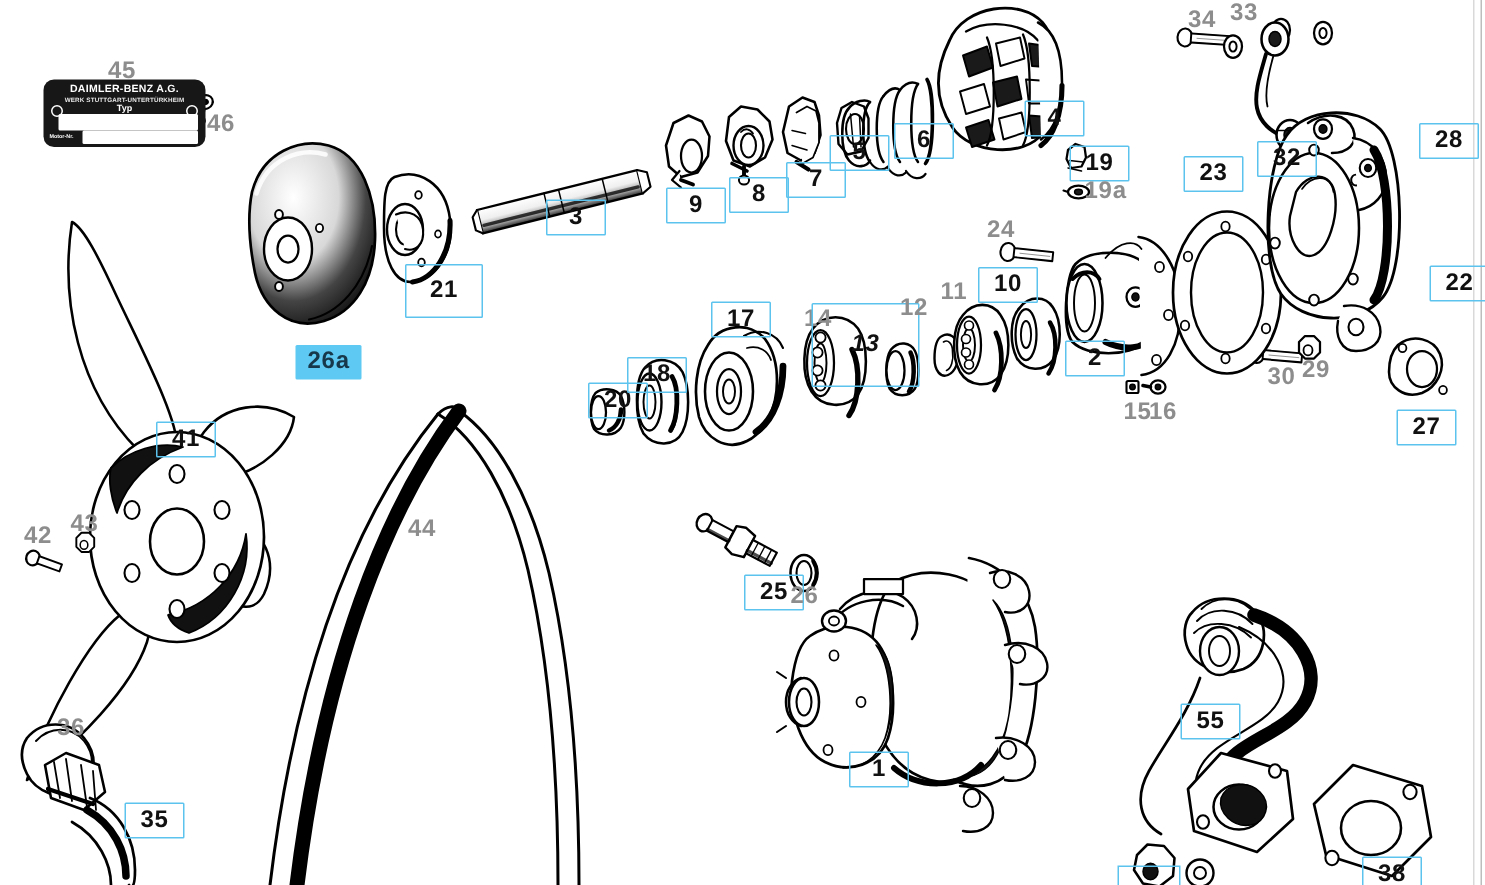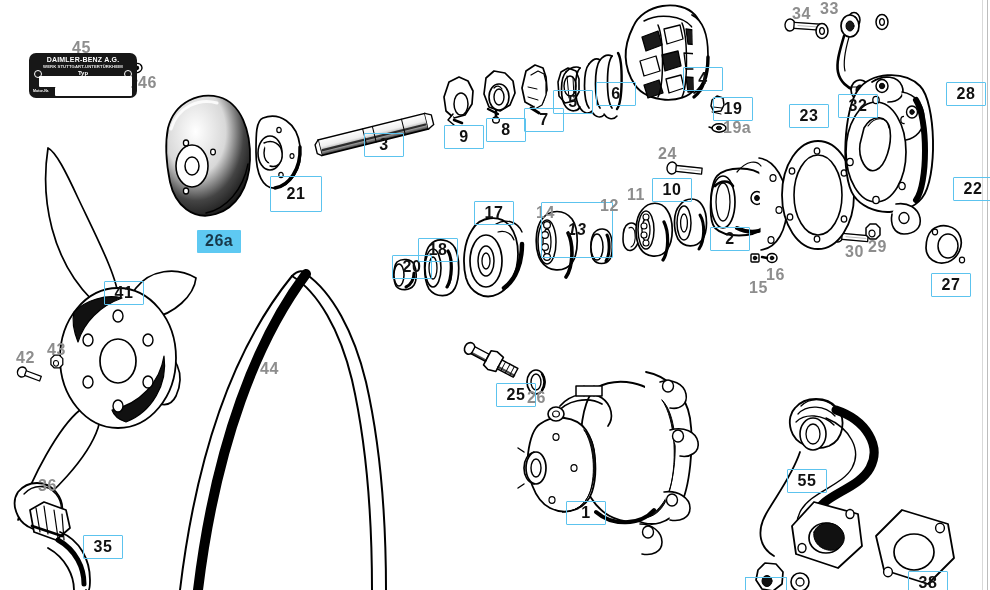"15" div.lbl { margin-top: 13px -> none }
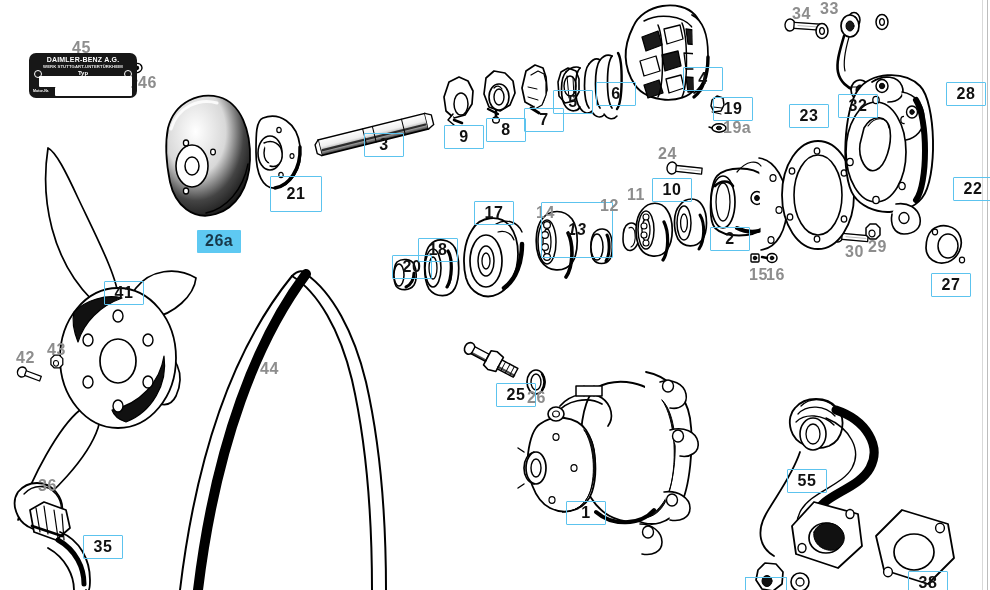"44" div.lbl { left: 260px -> 272px; margin-top: 16px -> none }
